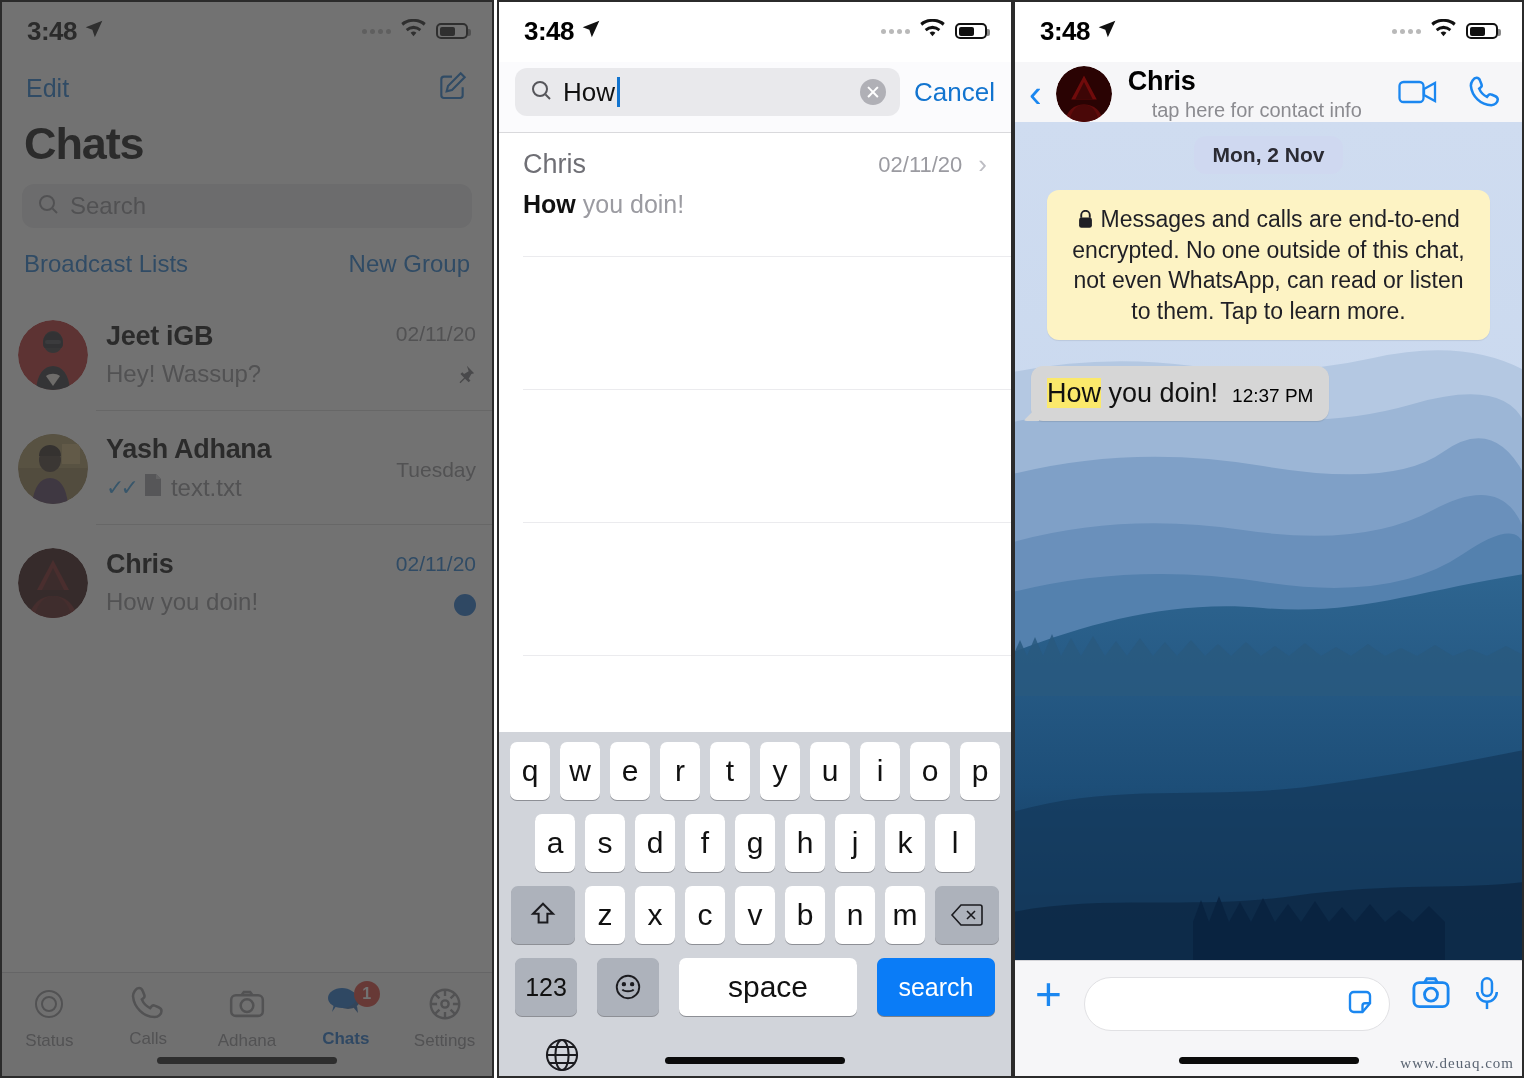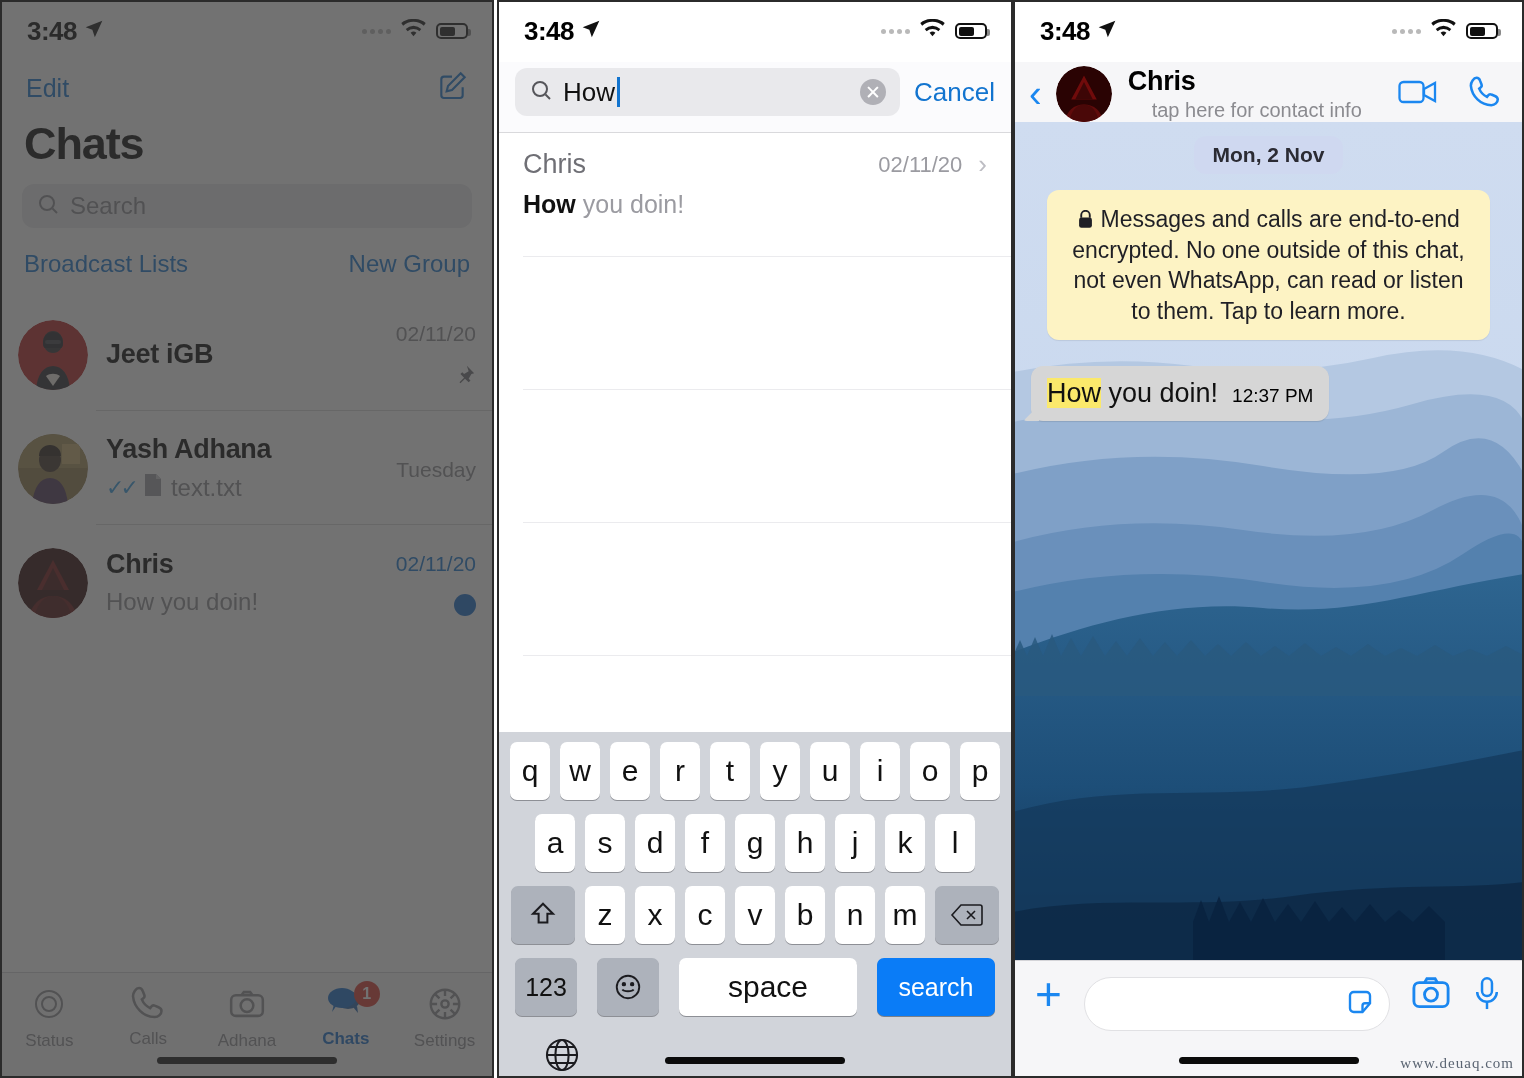"Hey! Wassup?" div.chat-sub { html: none -> <div> <span>Hey! Wassup?</span> </div> }
